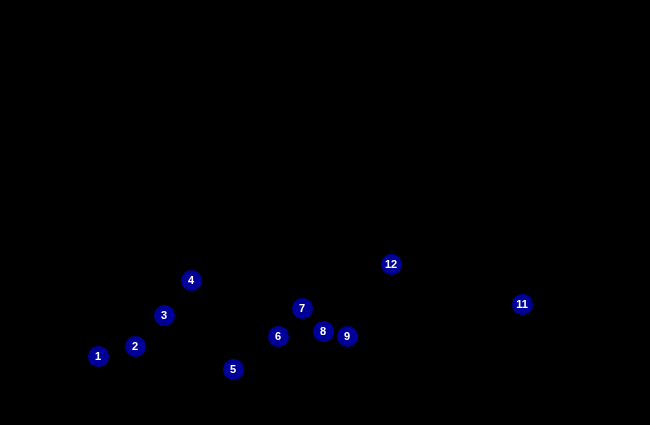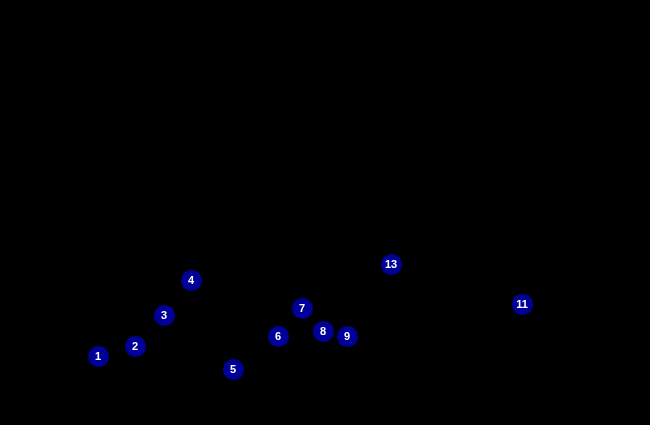"13" div.marker { text: 13 -> 12 }
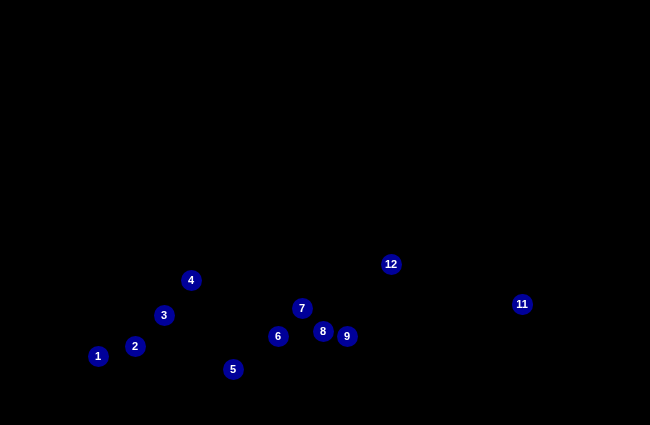"11" div.marker { border-radius: 10px -> none }
